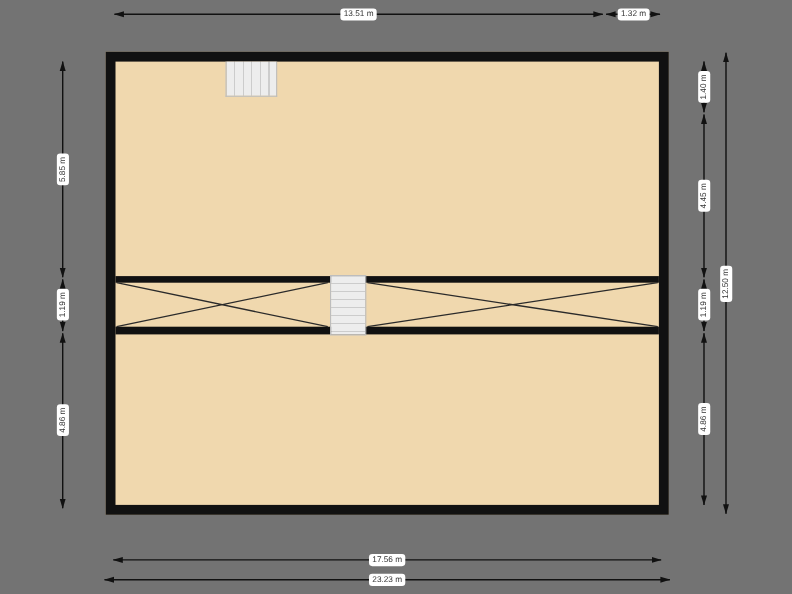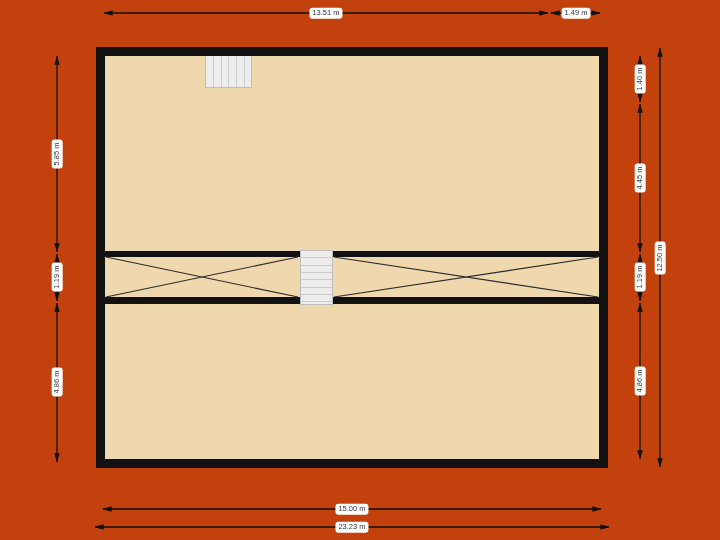"13.51 m" .canvas { background: #c2410c -> #737373 }
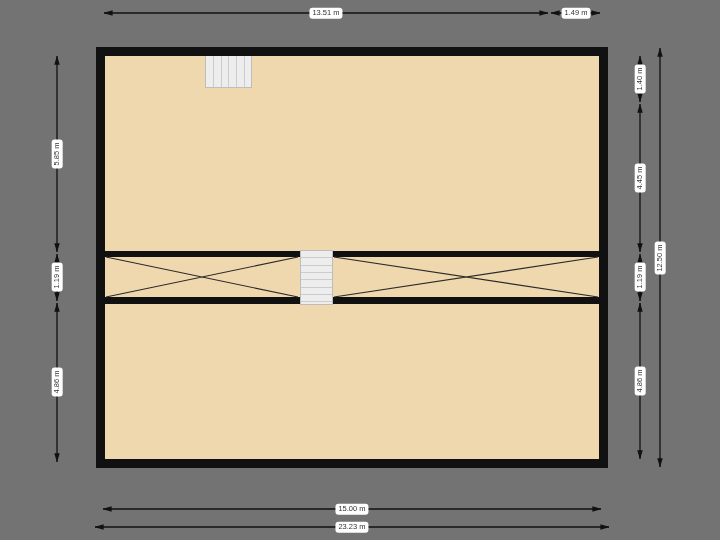"1.49 m" span.label { text: 1.49 -> 1.32 }
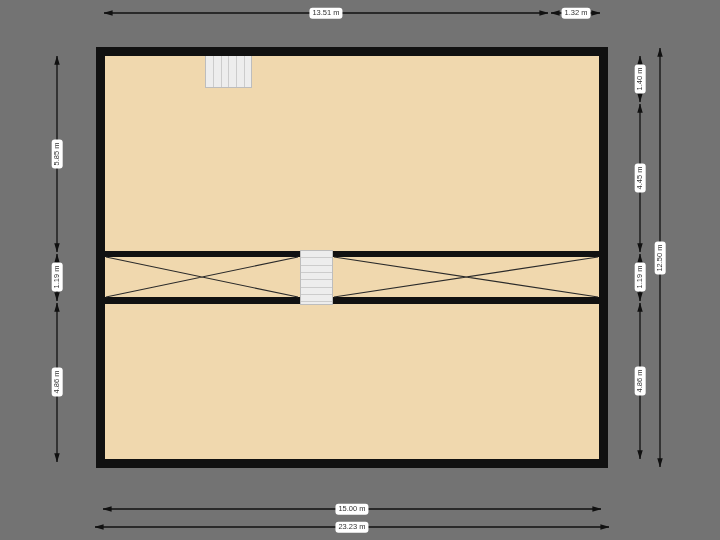"15.00 m" span.label { text: 15.00 -> 17.56 }
